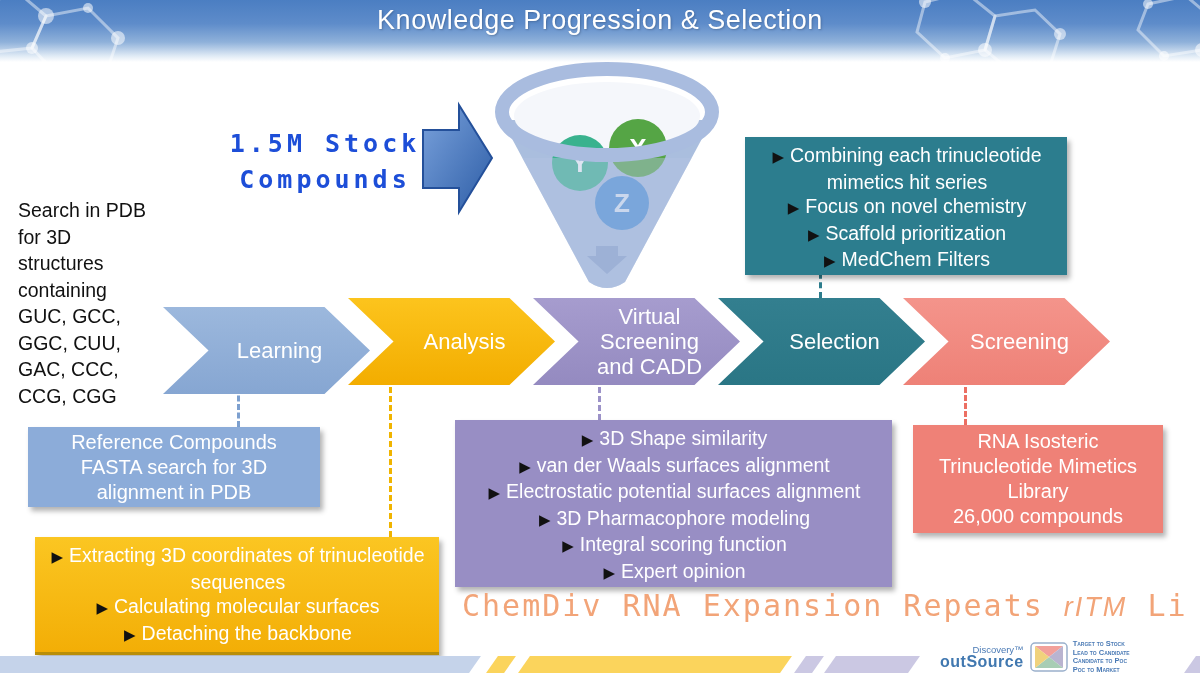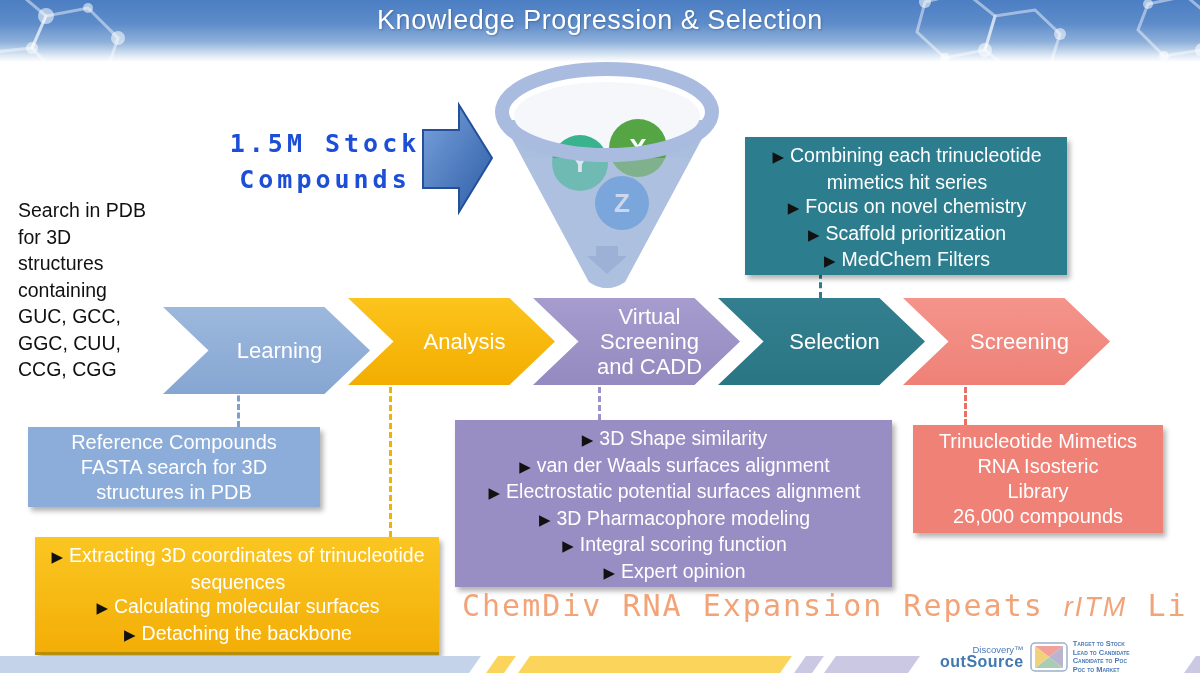"GAC, CCC," div { html: none -> <div>GAC, CCC,</div> }
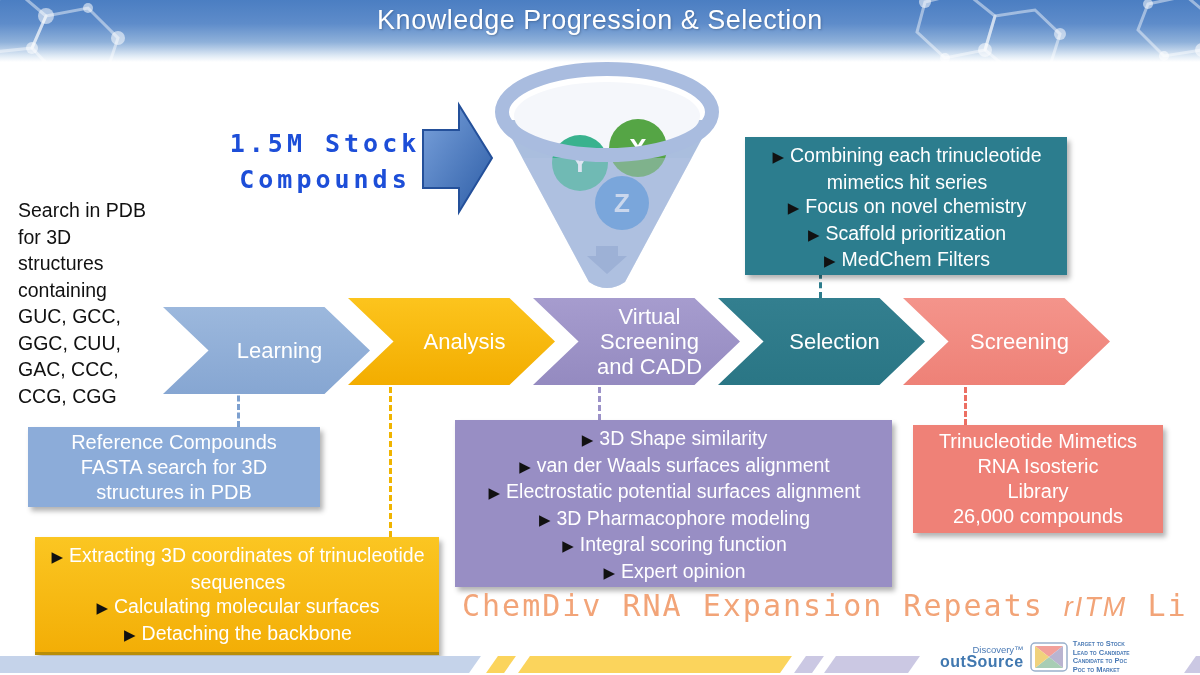"Trinucleotide Mimetics" div { order: before "RNA Isosteric" -> after "RNA Isosteric" }
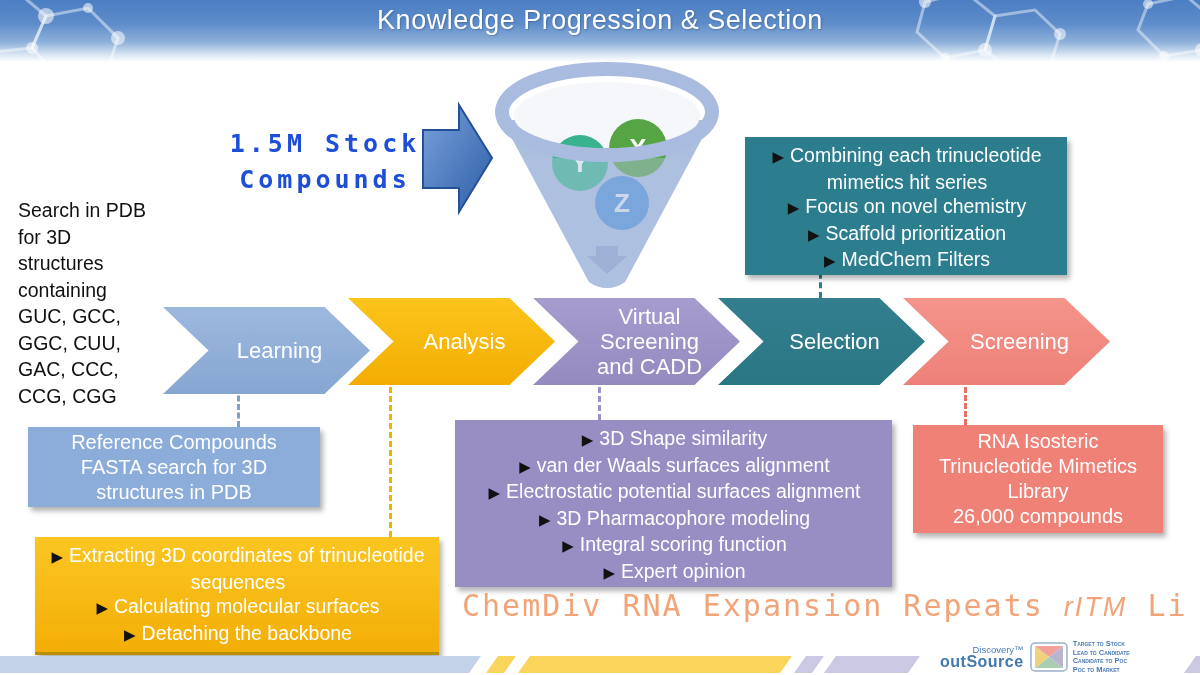"structures in PDB" div { text: structures -> alignment }
